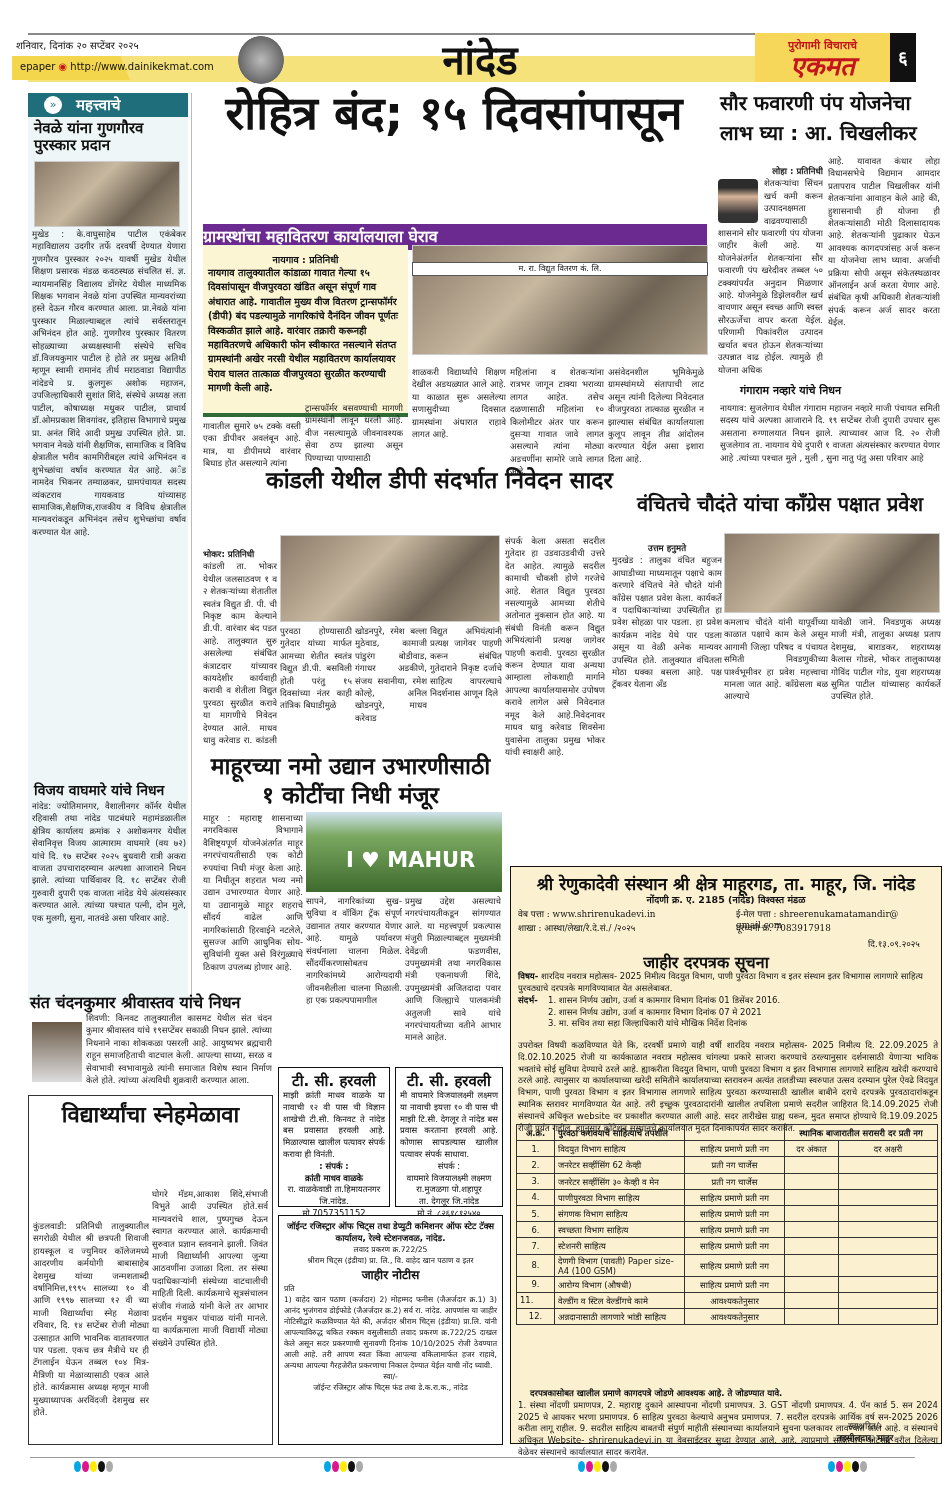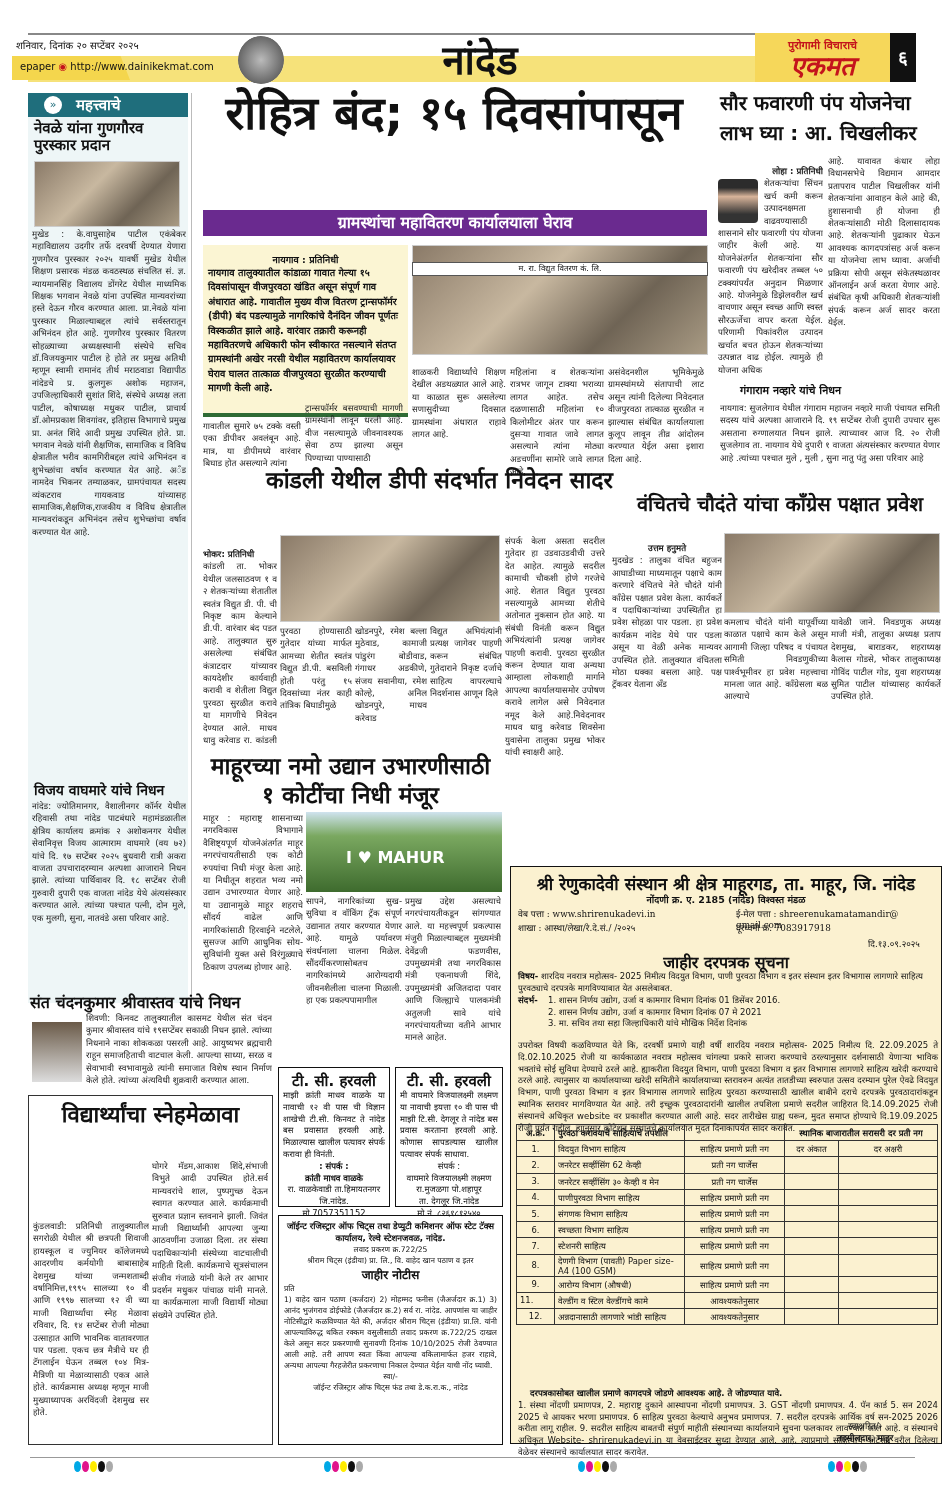"ग्रामस्थांचा महावितरण कार्यालयाला घेराव" #main-strap { text-align: center -> left; top: 210px -> 224px }
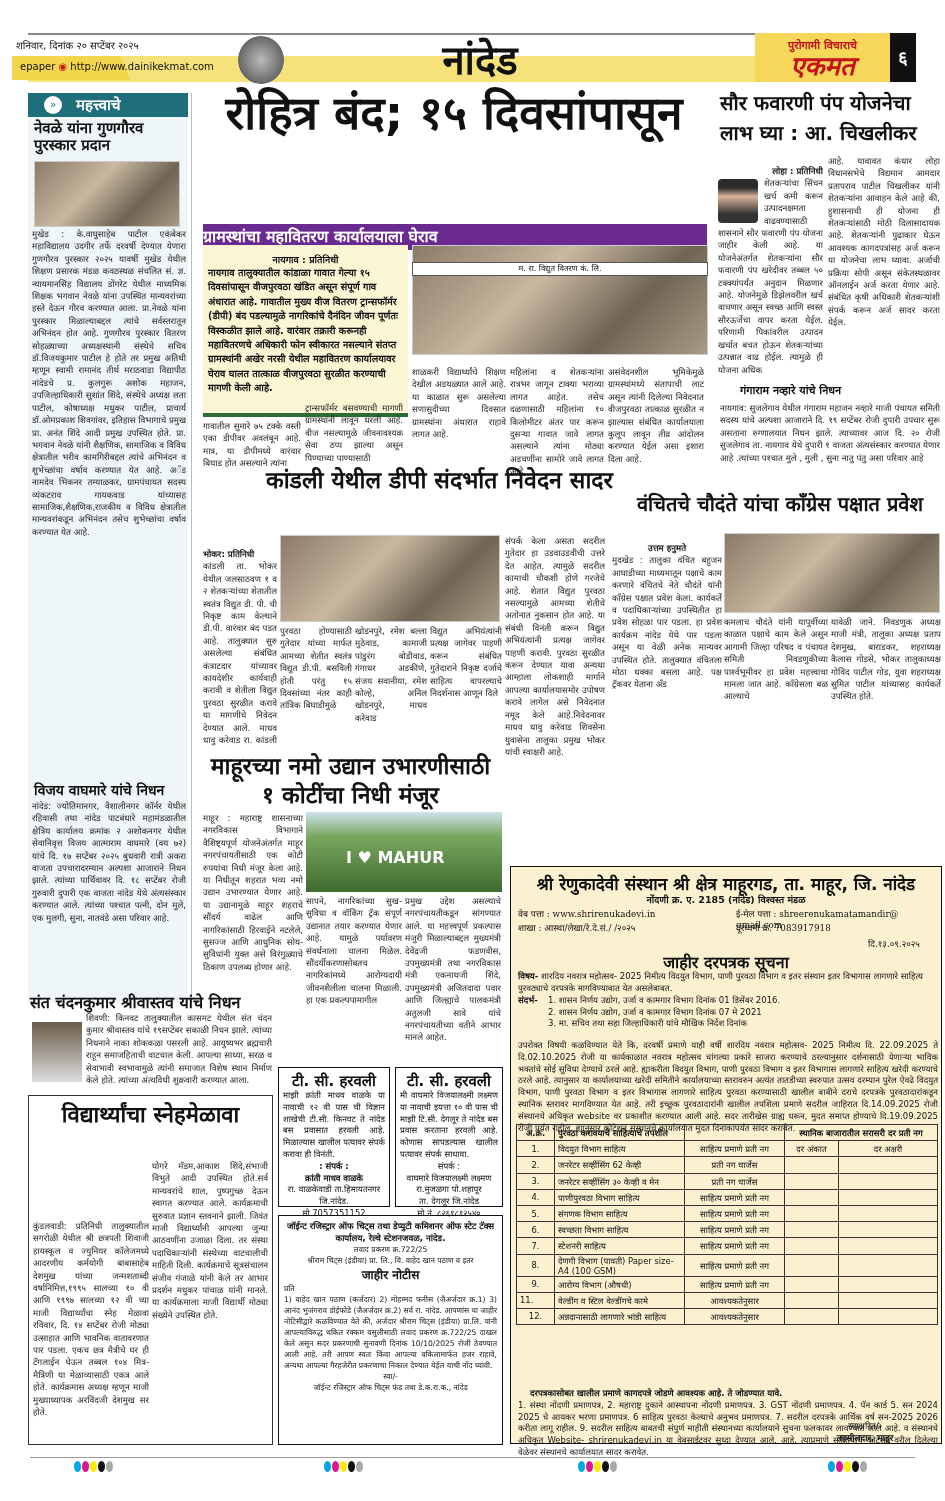"I ♥ MAHUR" #mahur-photo-text { font-size: 16px -> 21px }
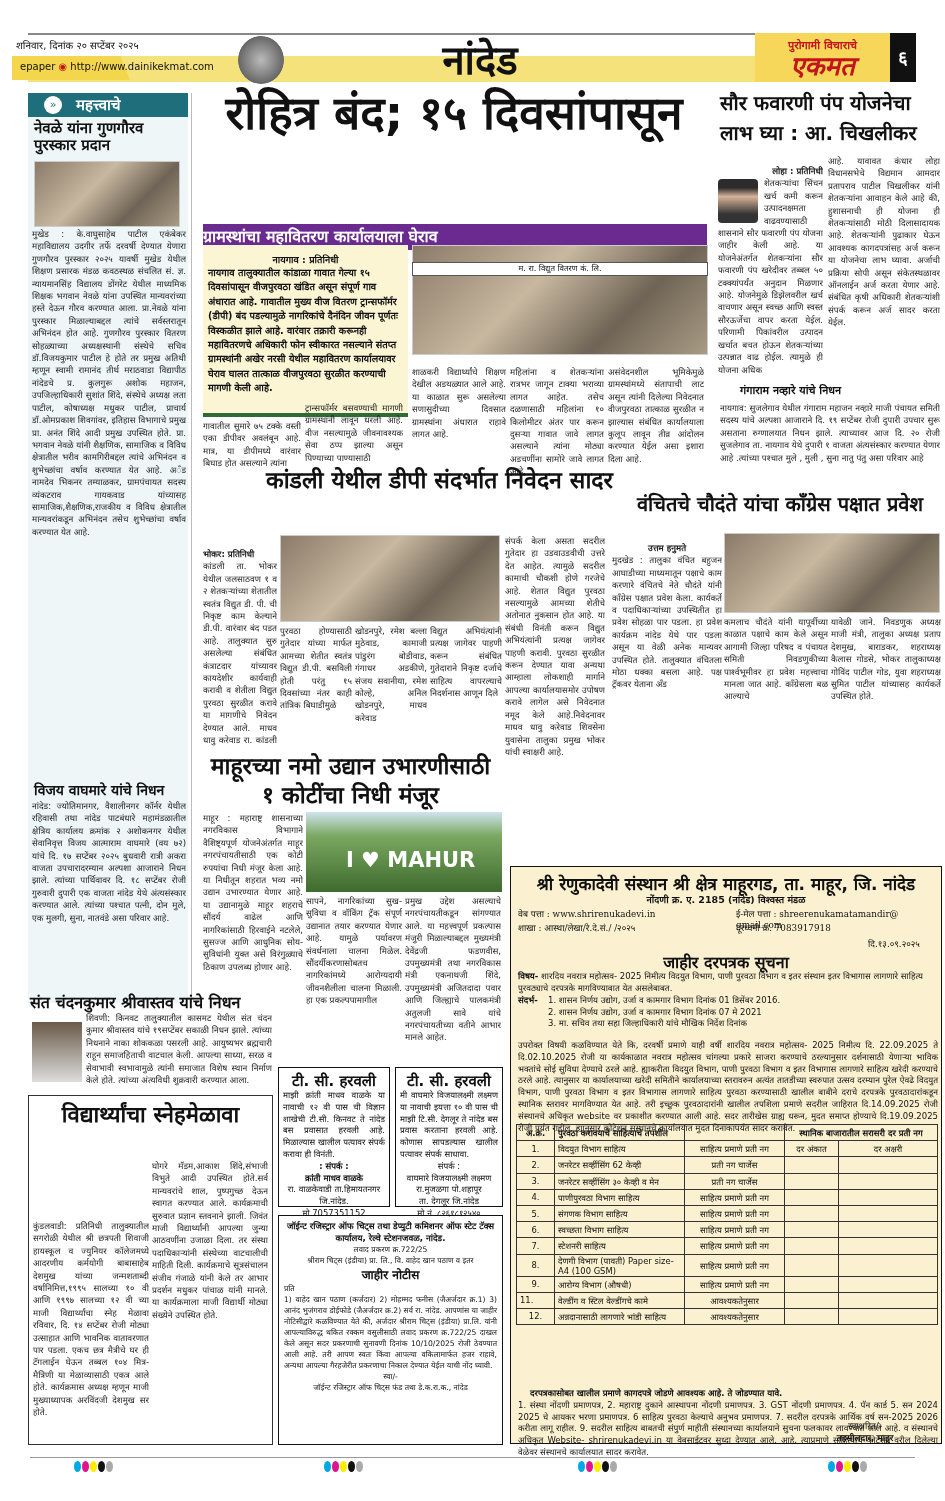"जाहीर दरपत्रक सूचना" #ren-head { left: 512px -> 492px }
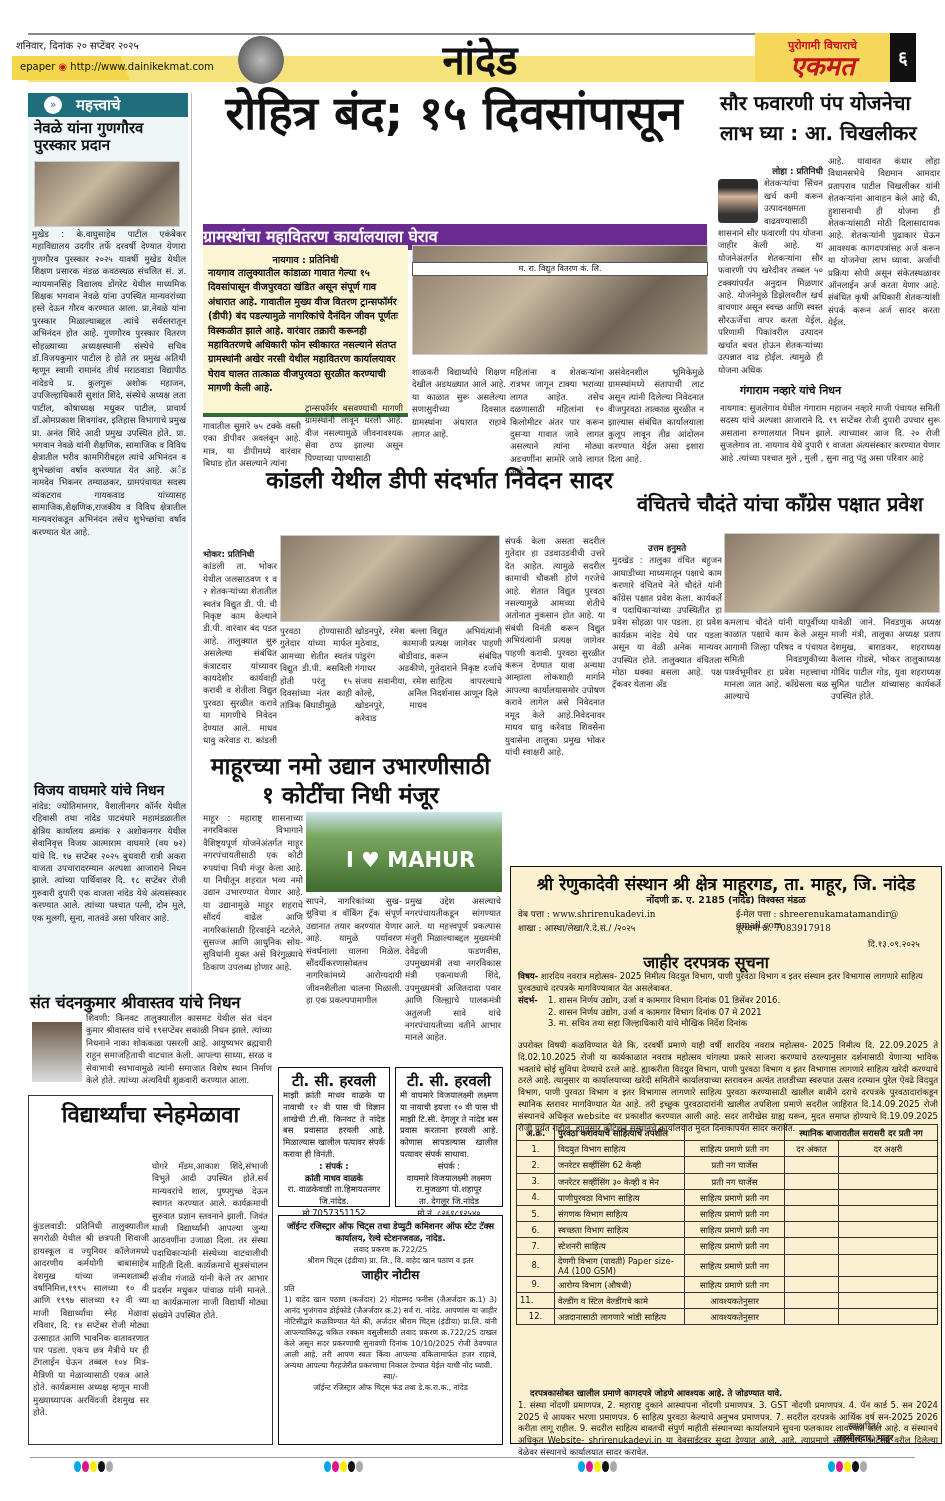"घोगरे मॅडम,आकाश शिंदे,संभाजी विभुते आदी" #sag-c2 { top: 1160px -> 1188px }
